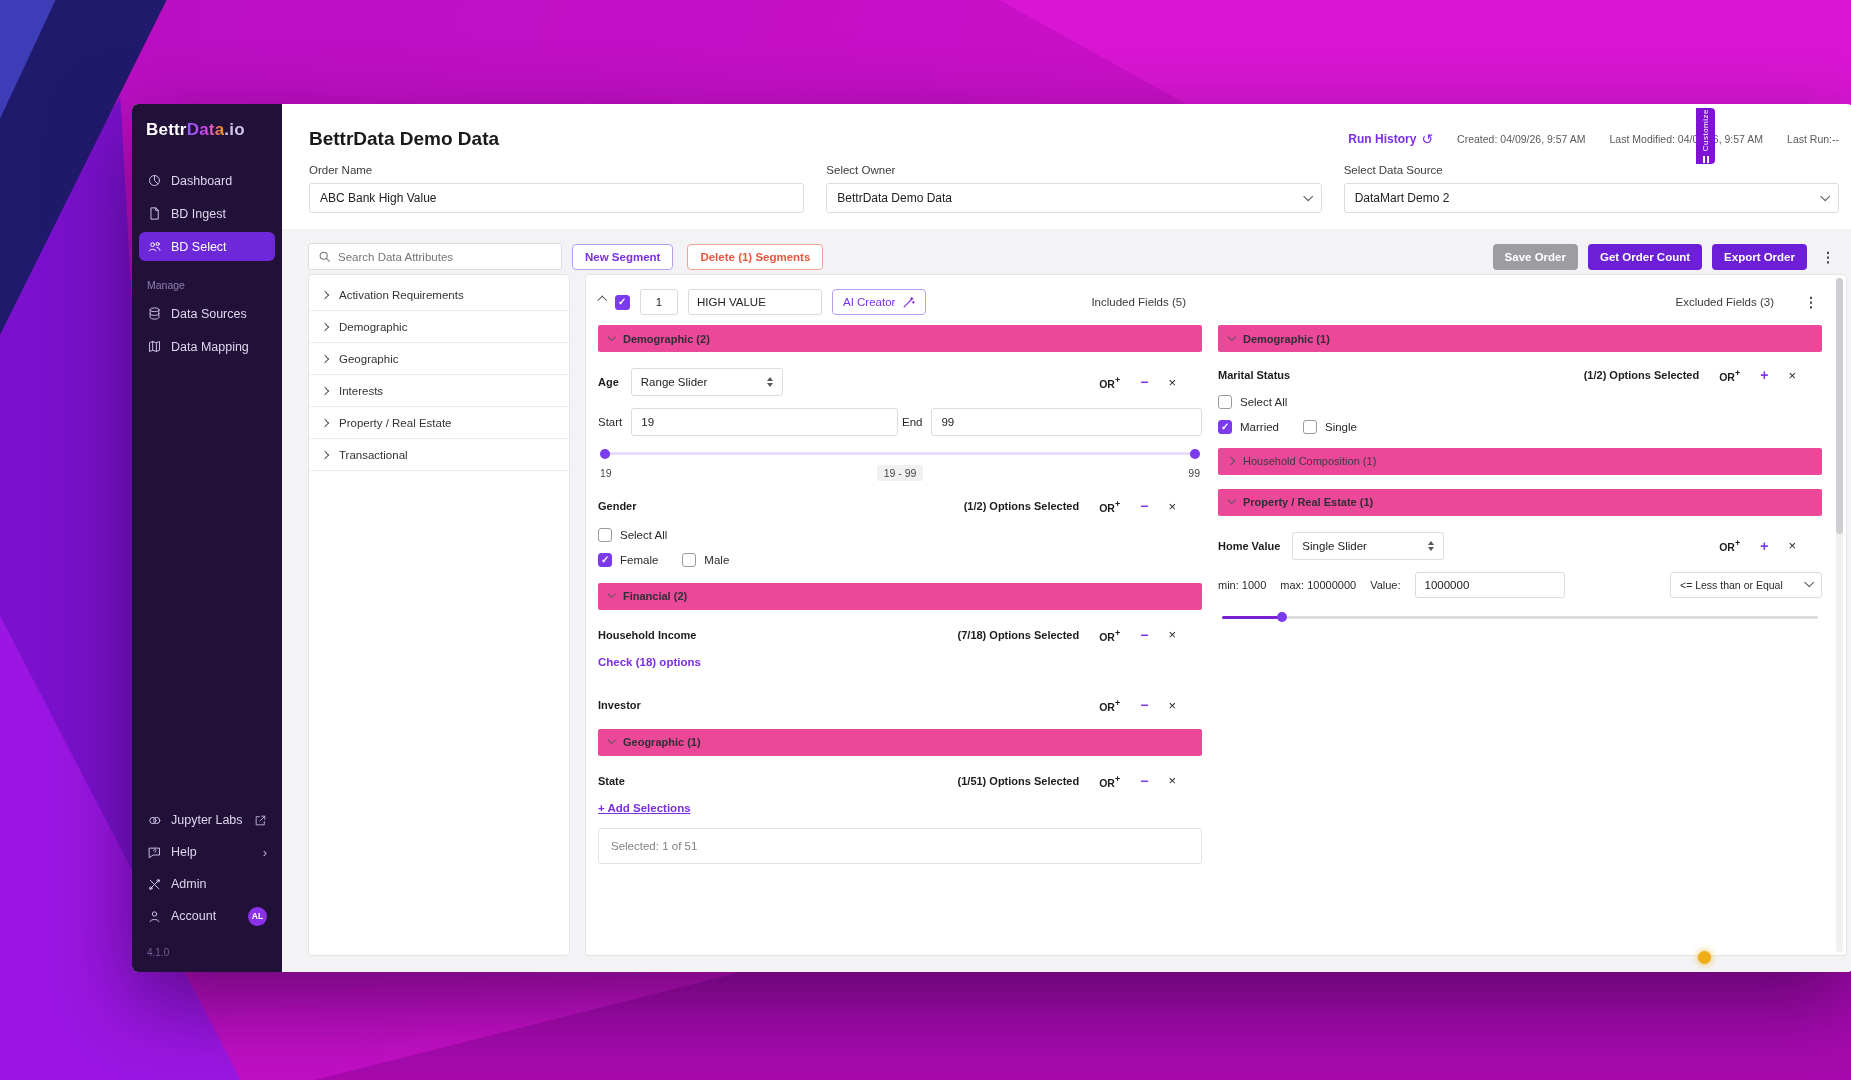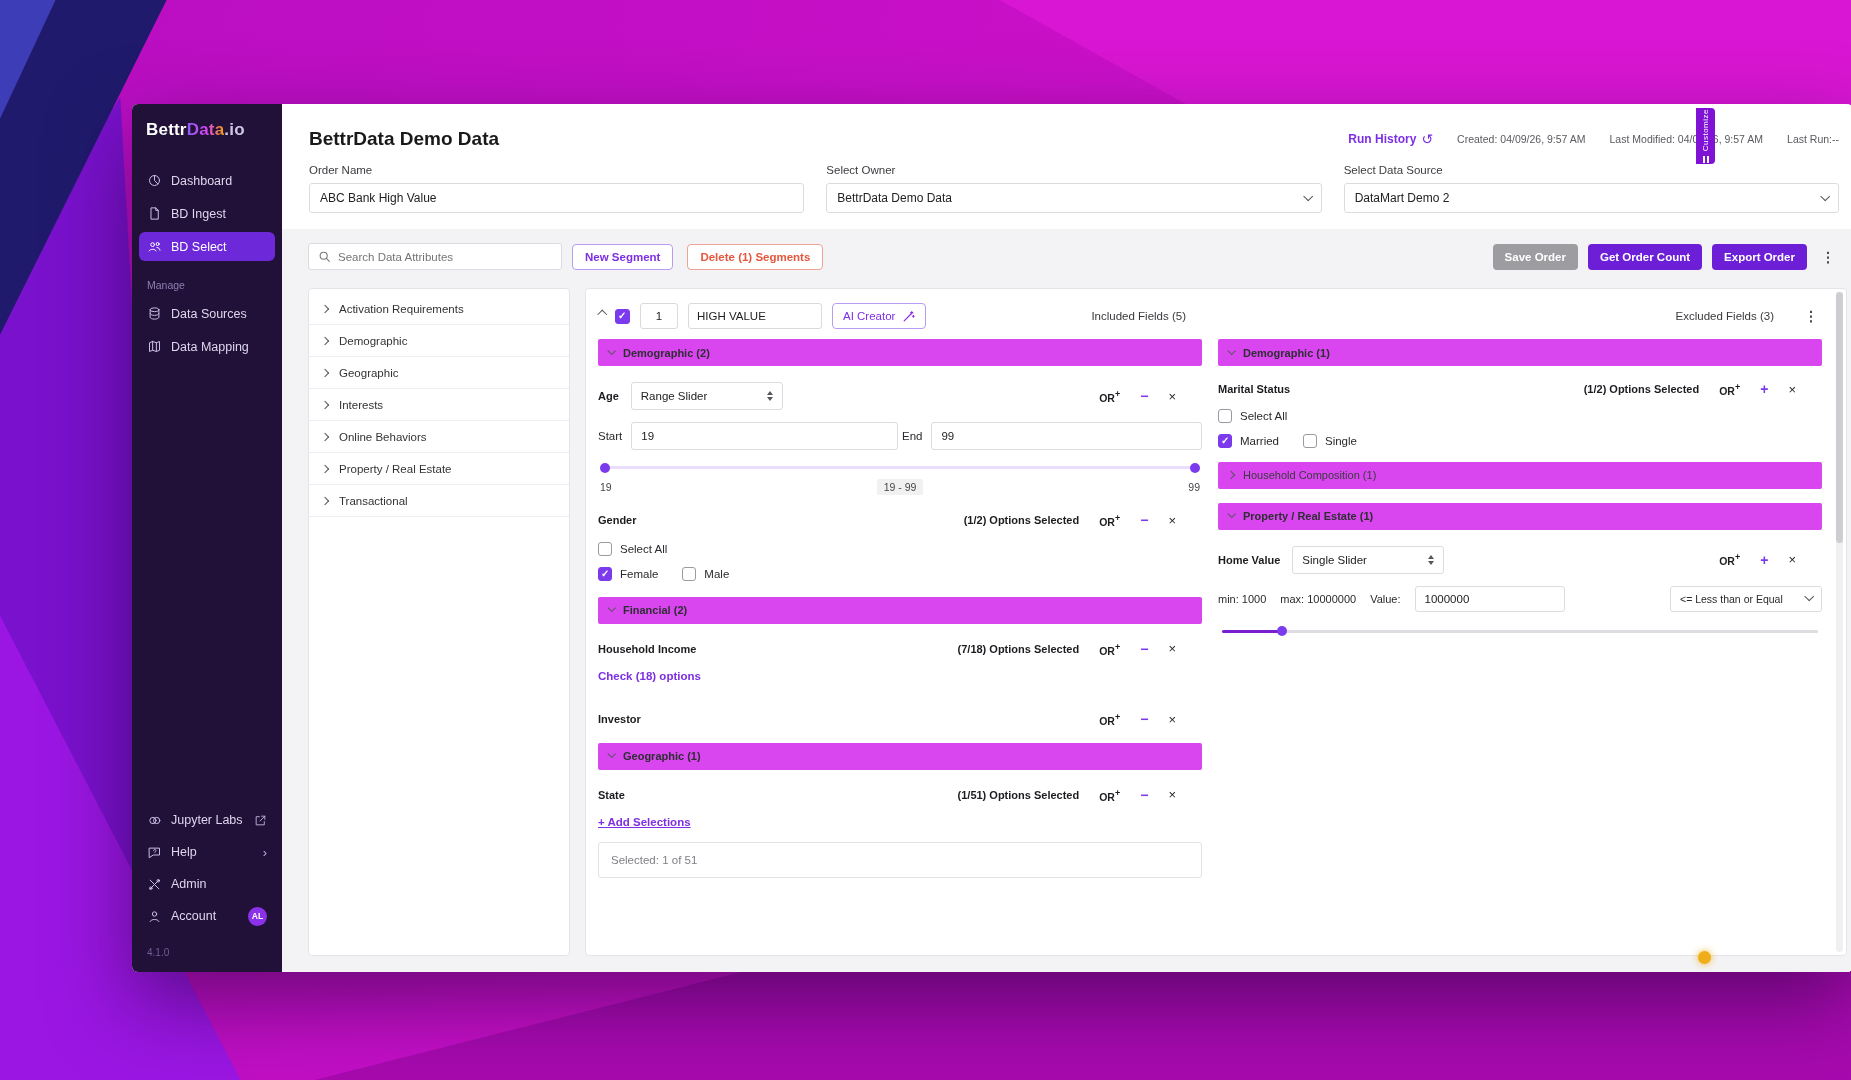"Activation Requirements" .content { margin-top: 18px -> 4px }
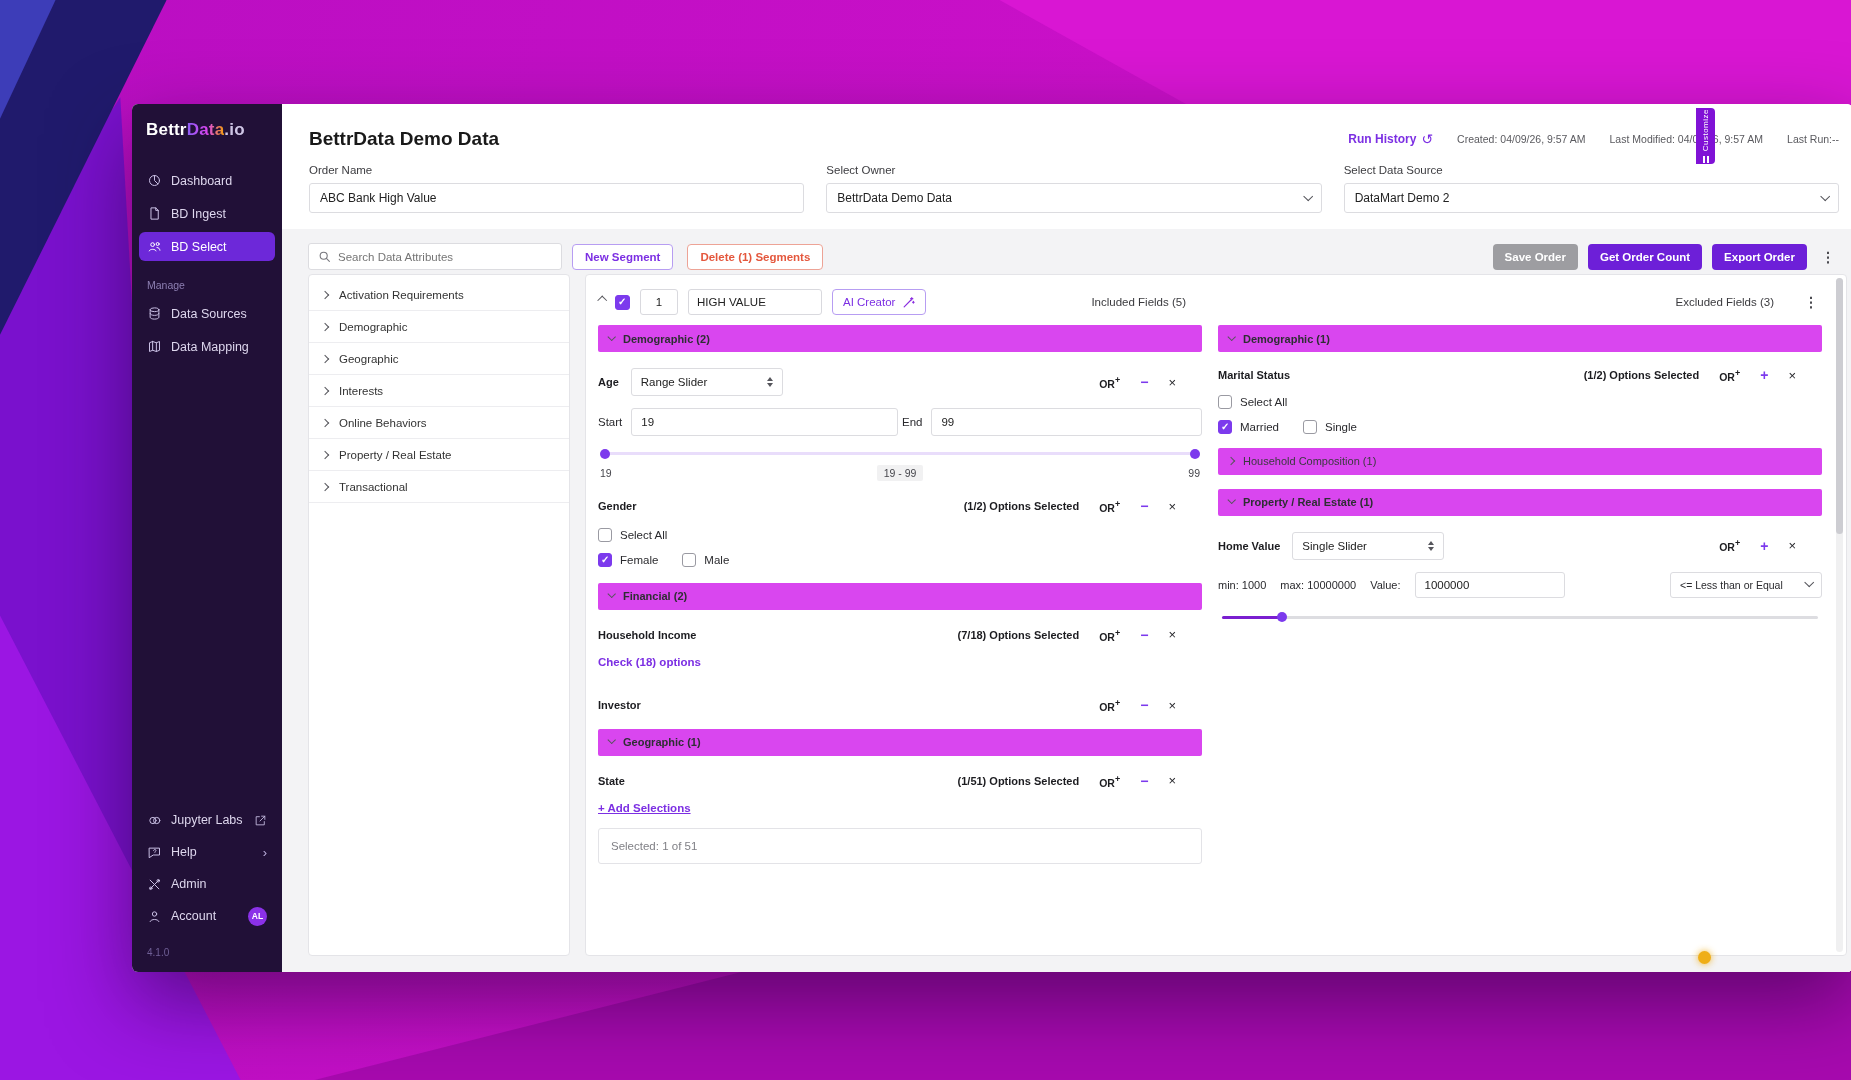"Demographic (2)" .band { background: #d946ef -> #ec4899 }
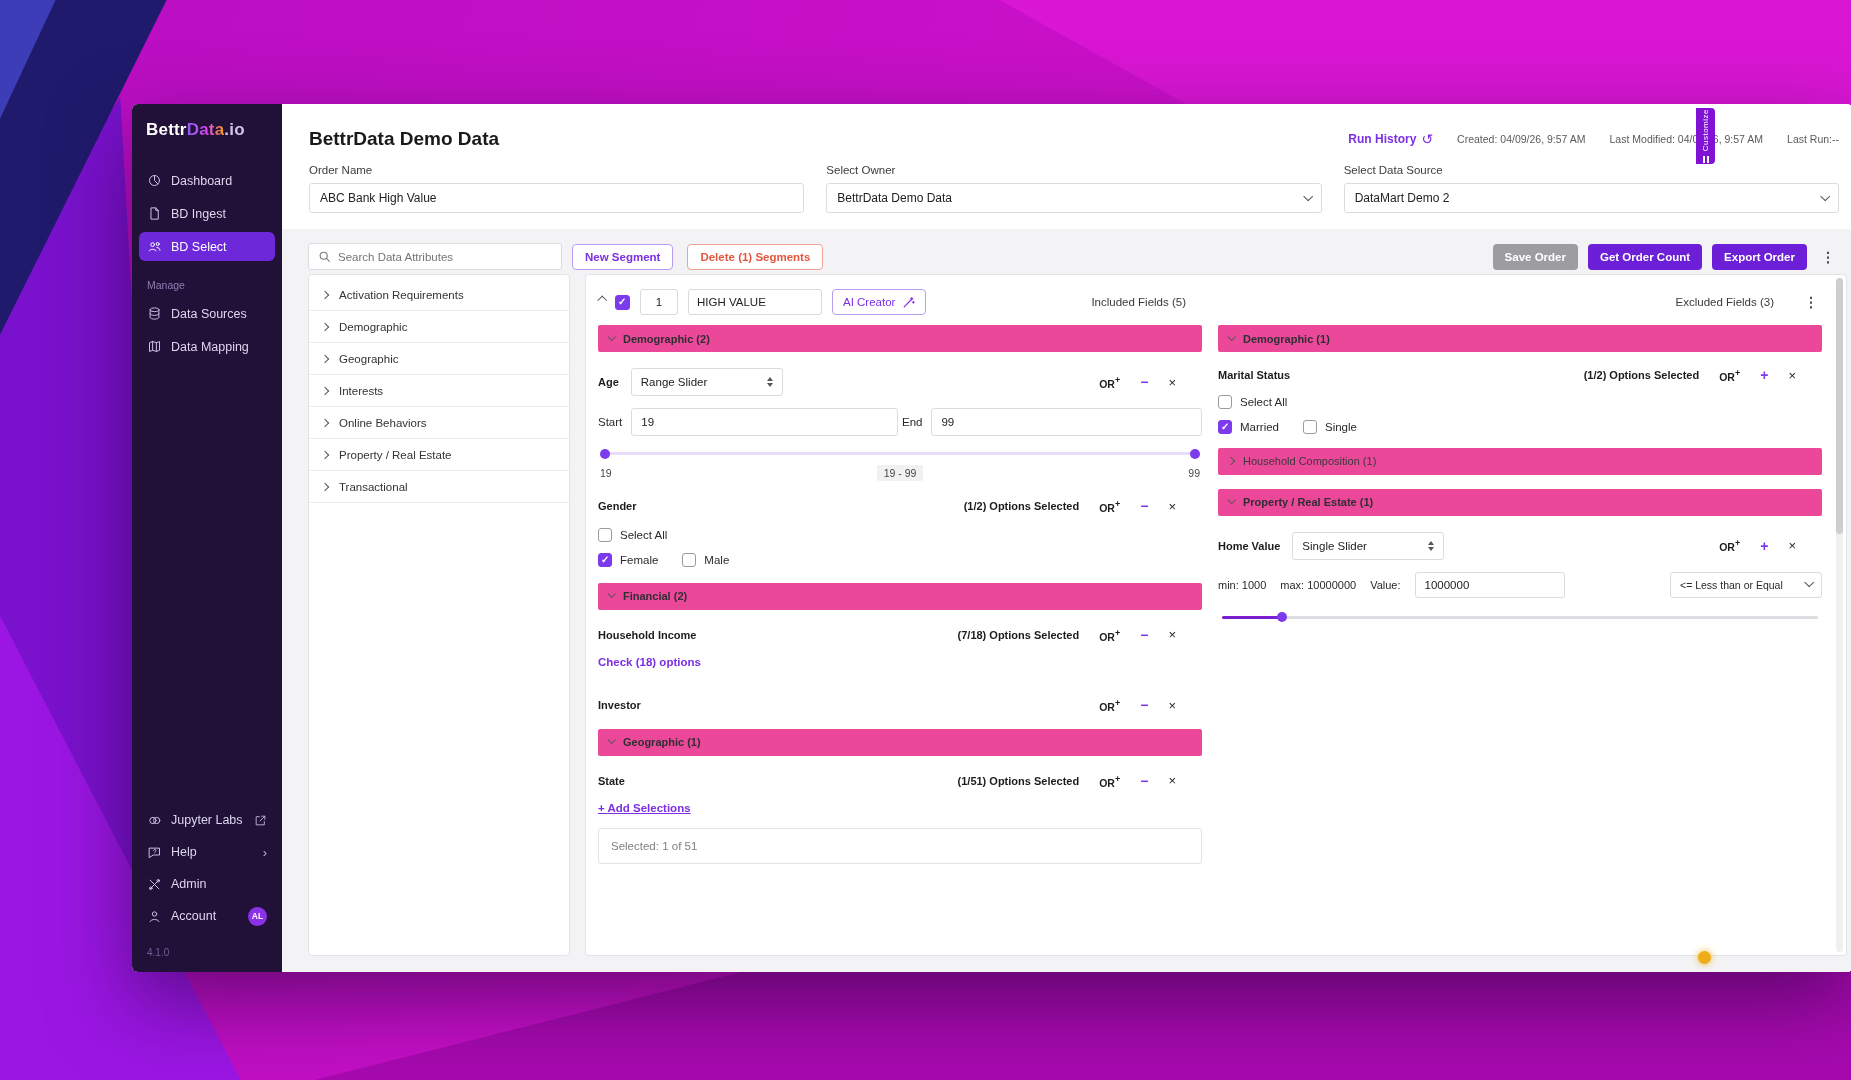"Online Behaviors" div.attr-item { html: <div> <span></span> <span>Online Behaviors</span> </div> -> none }
